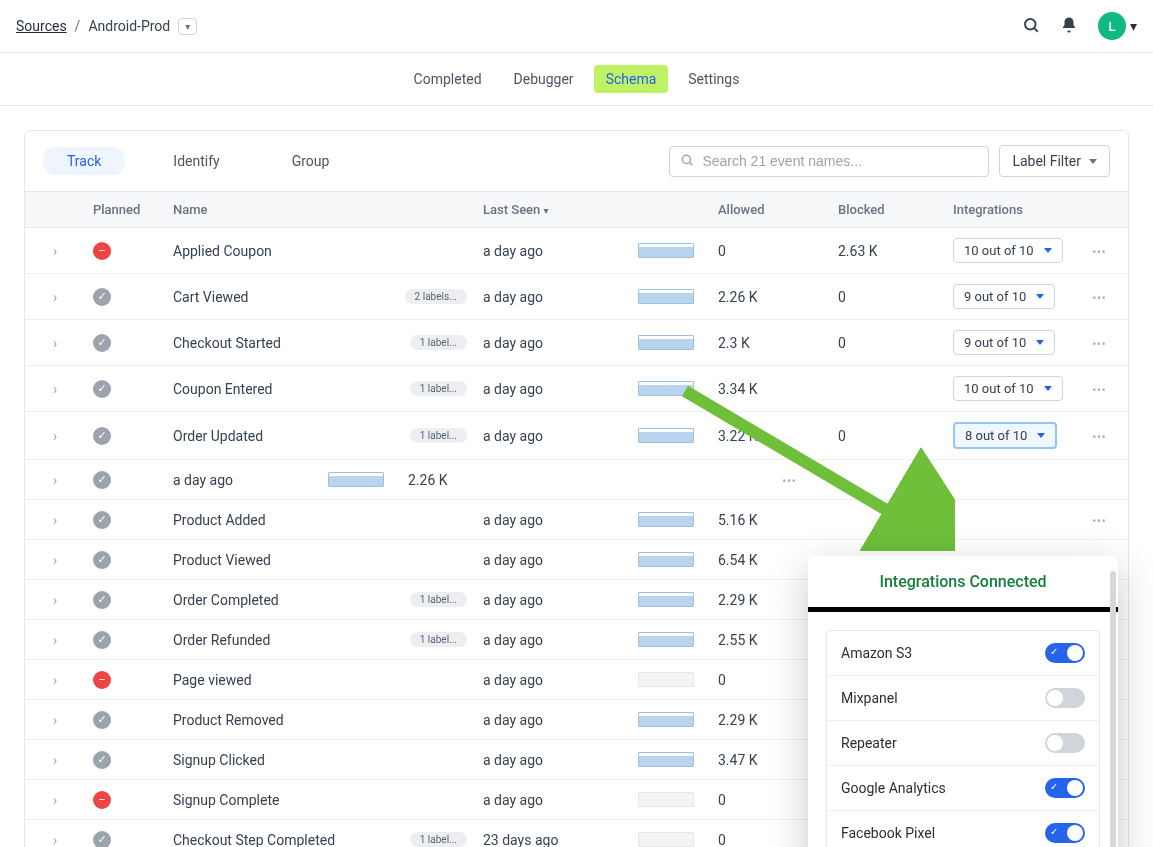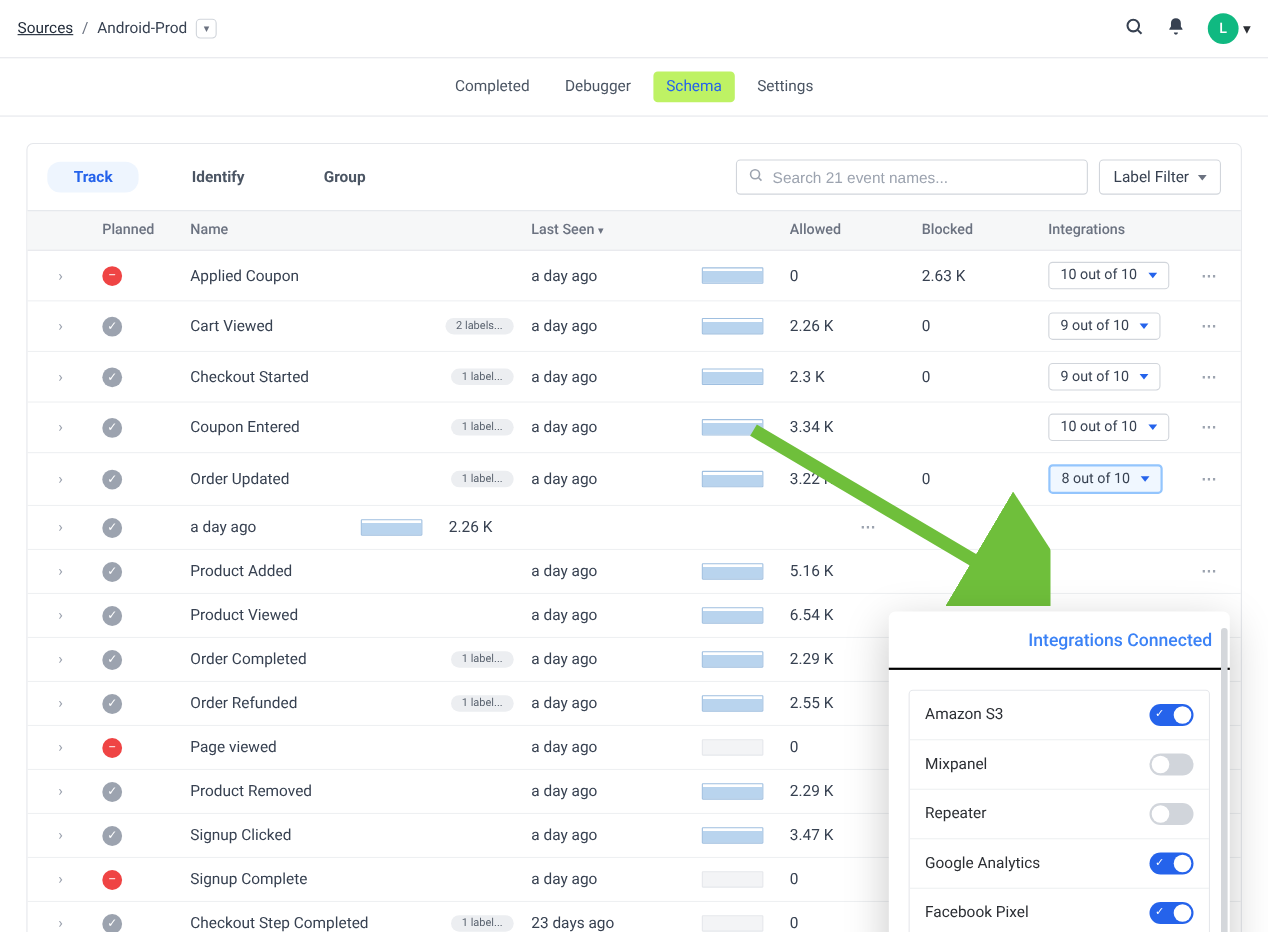"Track" .subtab { font-weight: bold -> none }
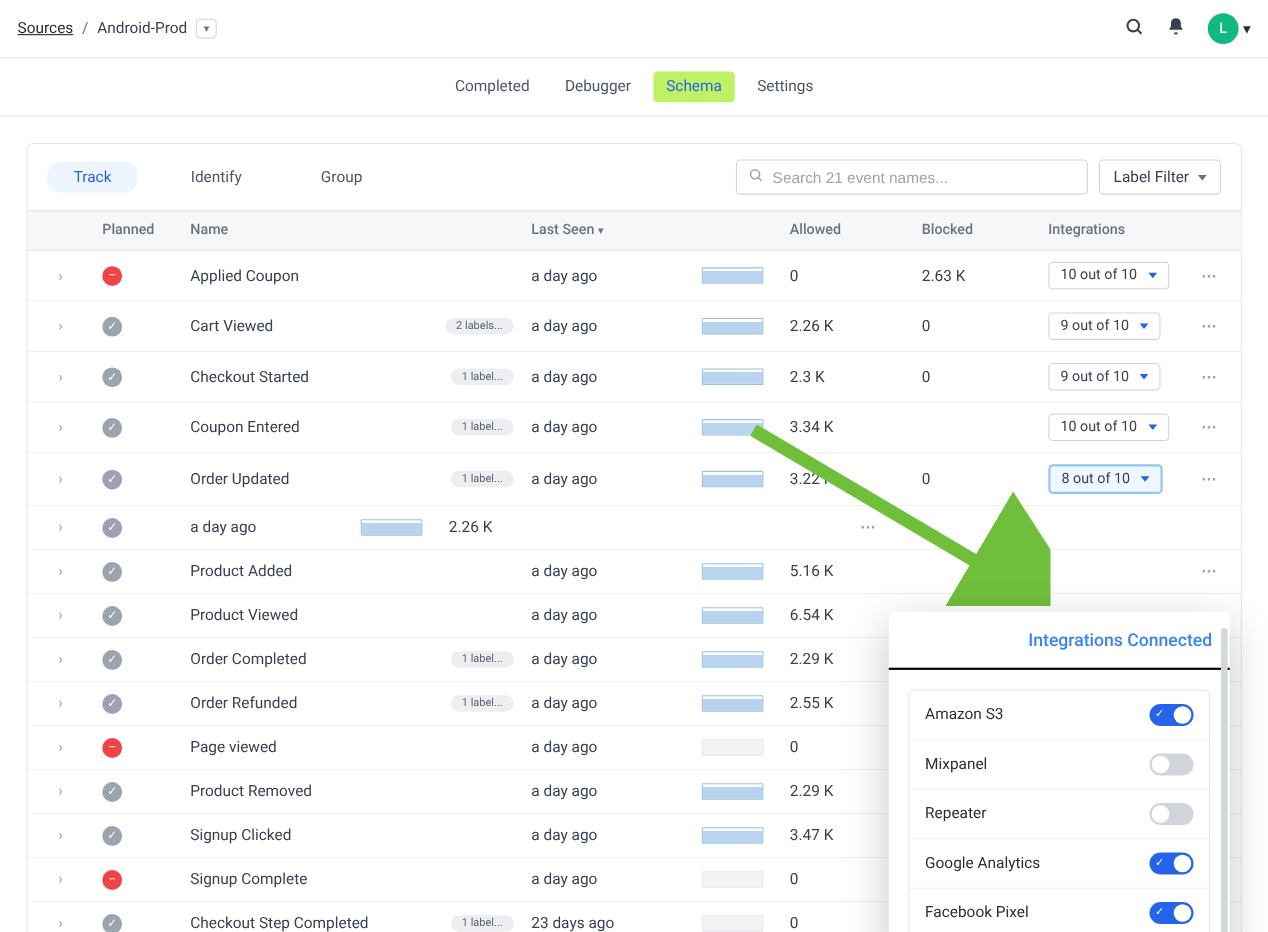"Integrations Connected" .popover-header { border-bottom: 2px solid #000000 -> 5px solid #000000; color: #3b82f6 -> #15803d; text-align: right -> center }
